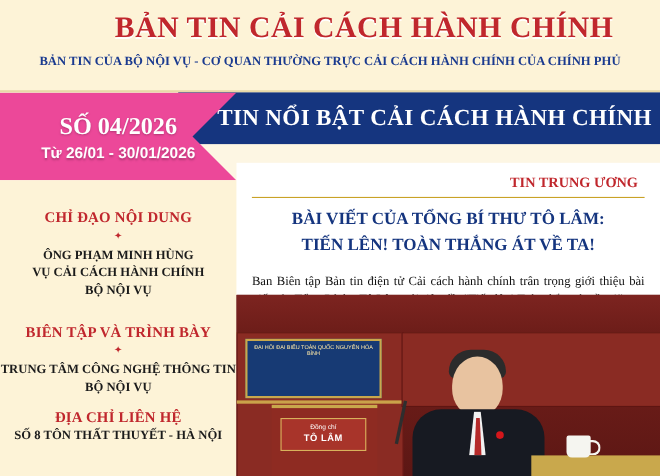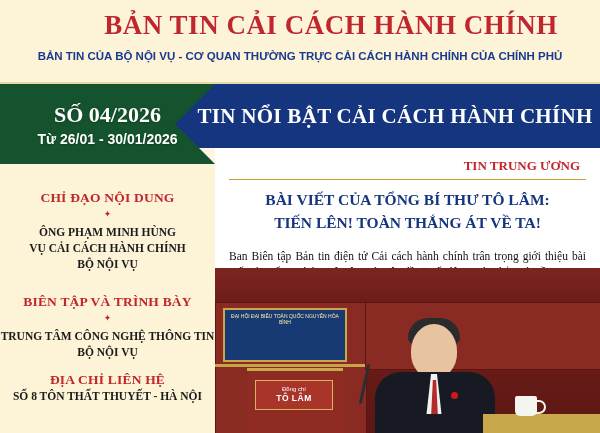"BẢN TIN CỦA BỘ NỘI" .submast { font-family: Liberation Sans, sans-serif -> Liberation Serif, serif }
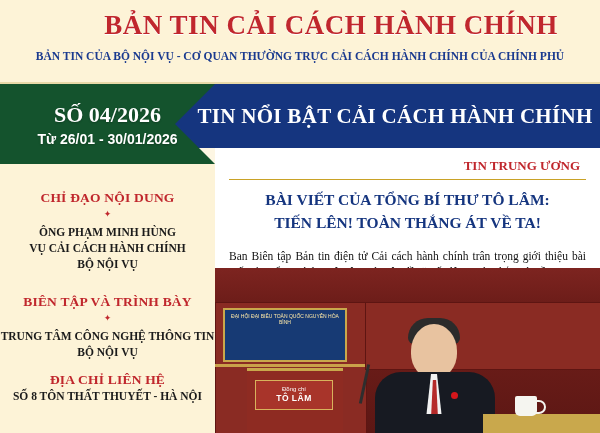"SỐ 04/2026" .ribbon { background: #14532d -> #ec4899 }
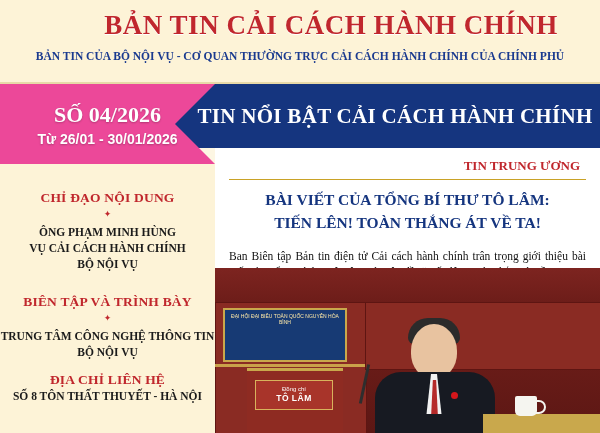"TIN NỔI BẬT CẢI CÁCH" .blue-banner { height: 64px -> 47px }
